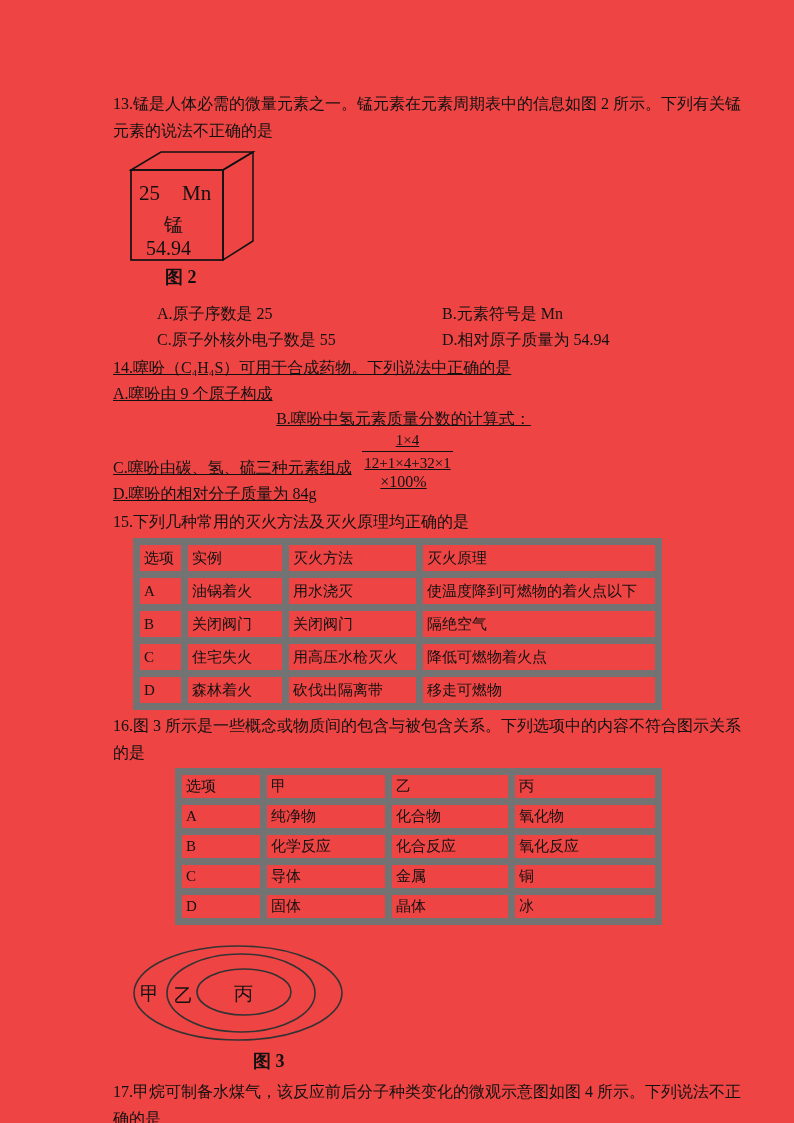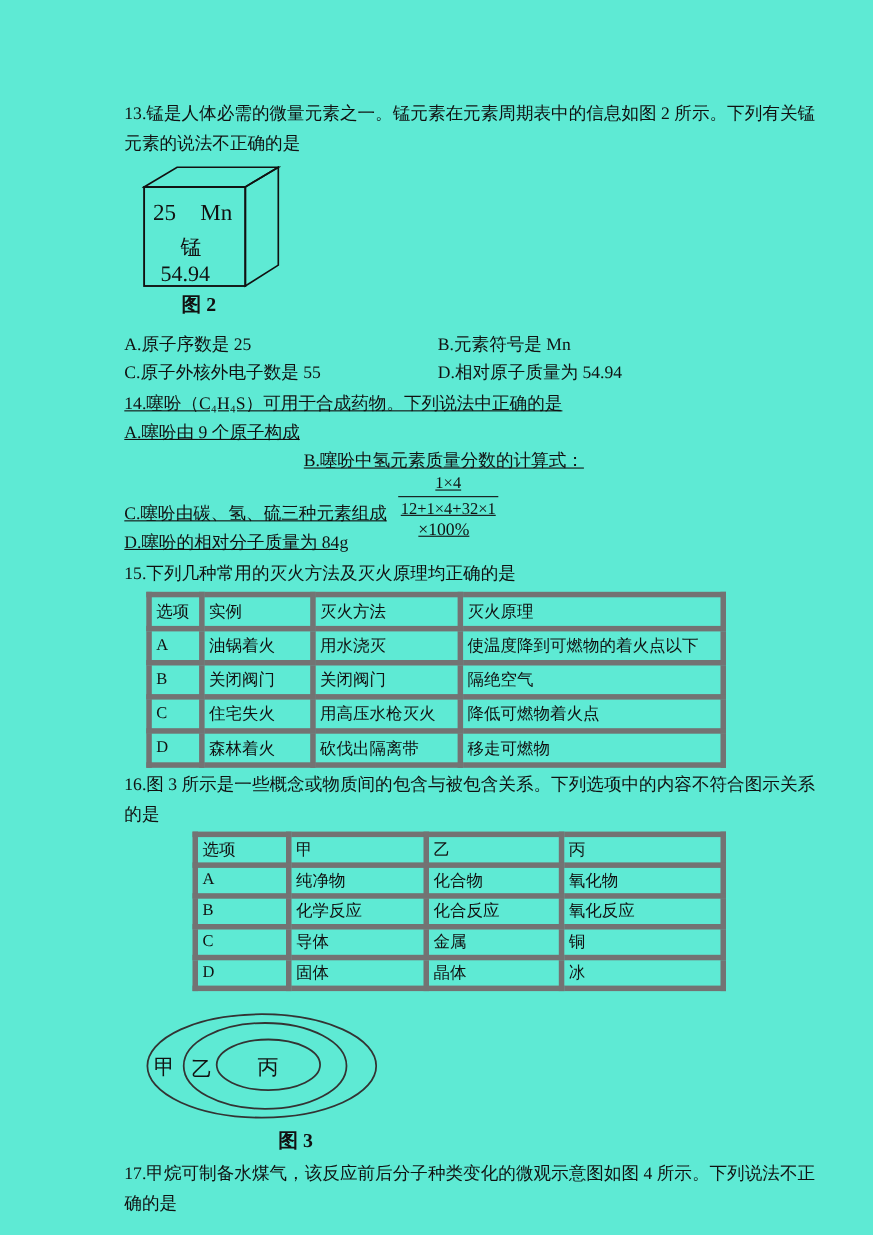"13.锰是人体必需的微量元素之一。锰元素在元素周期表中的信息如图 2" .page { background: #5eead4 -> #ef4444 }
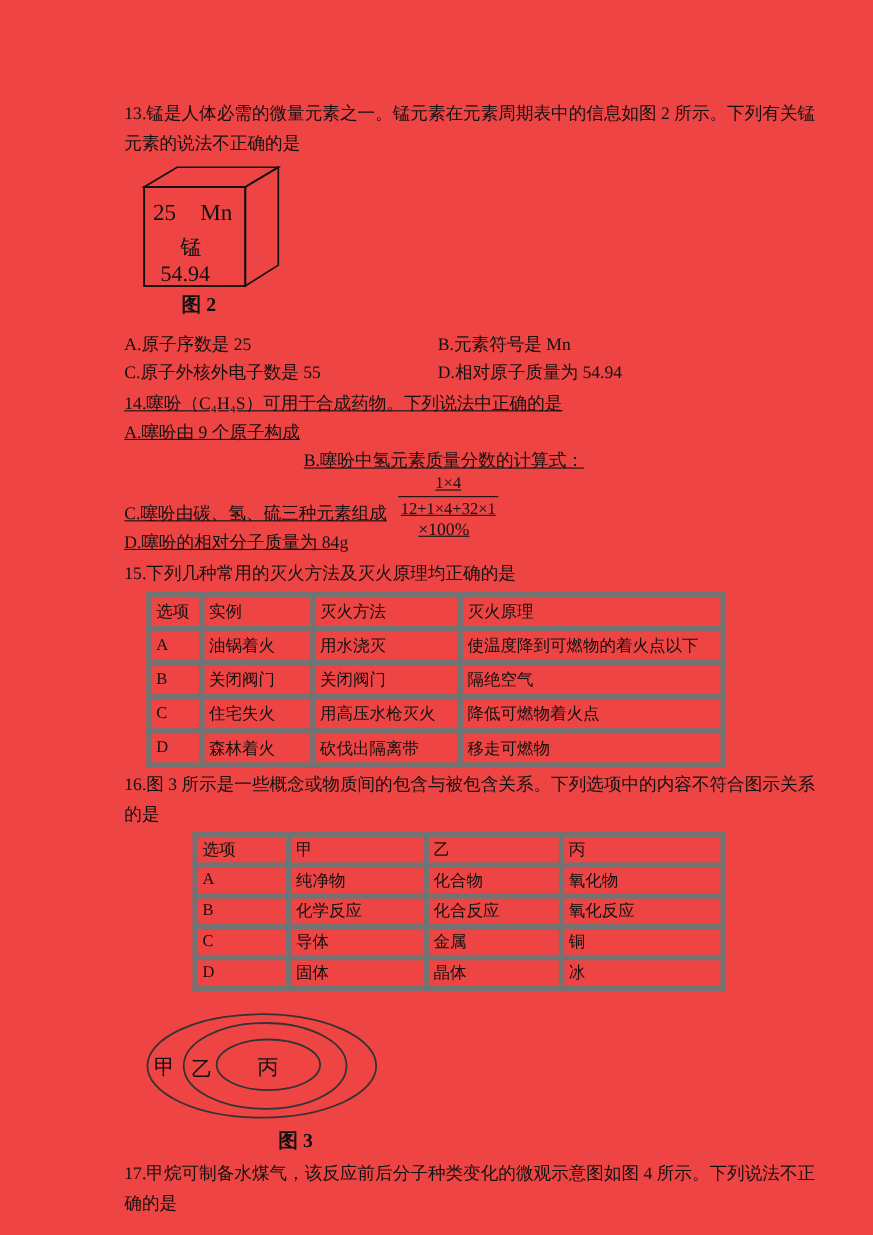"A.原子序数是 25" .opt-grid { margin-left: none -> 44px }
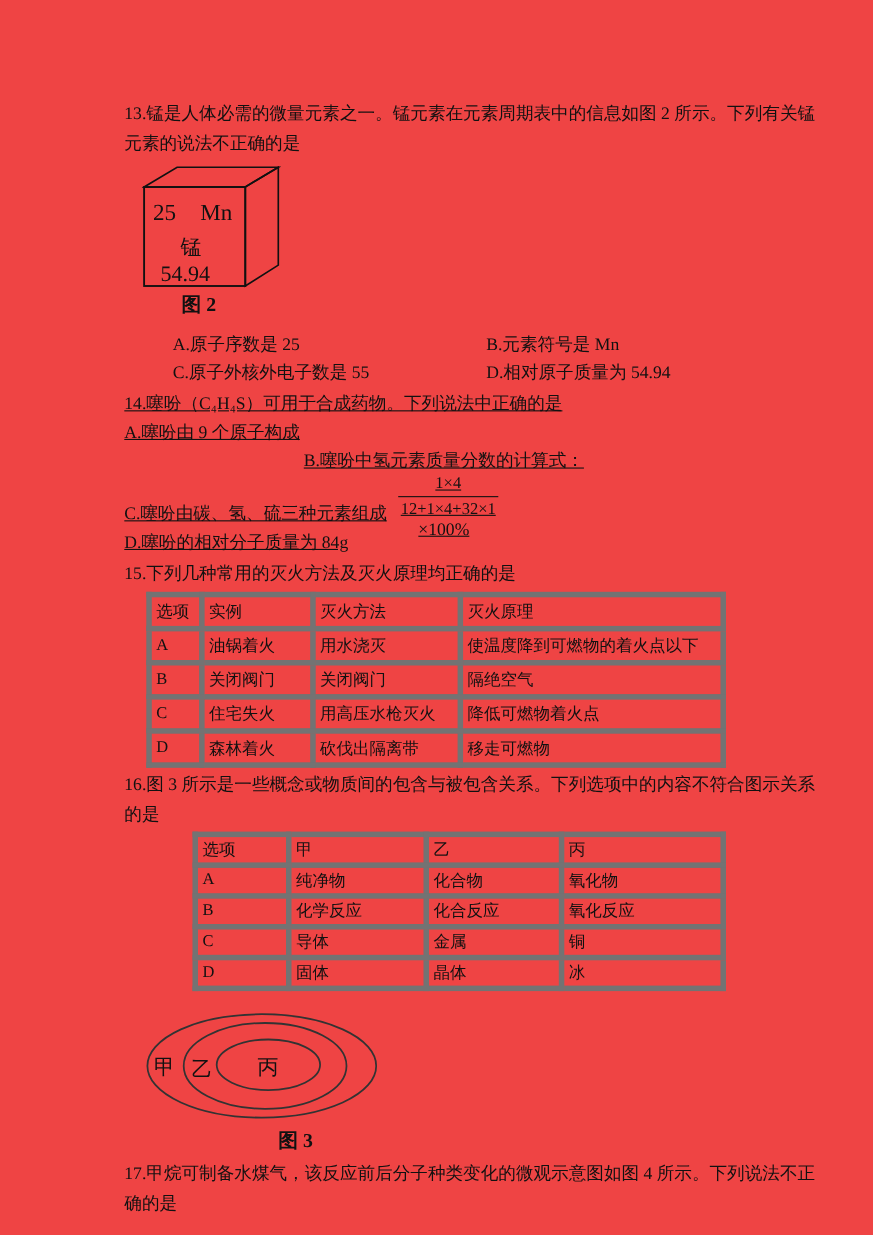"选项" td { border: 5px solid #737373 -> 7px solid #737373 }
